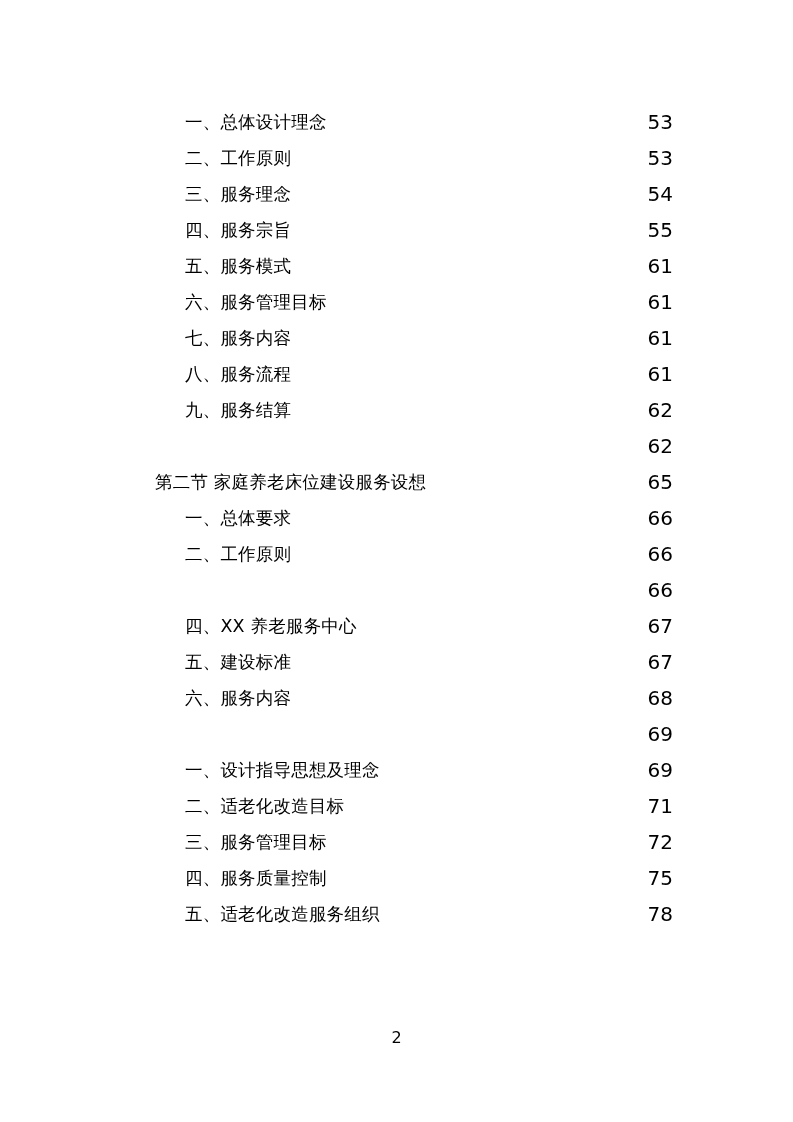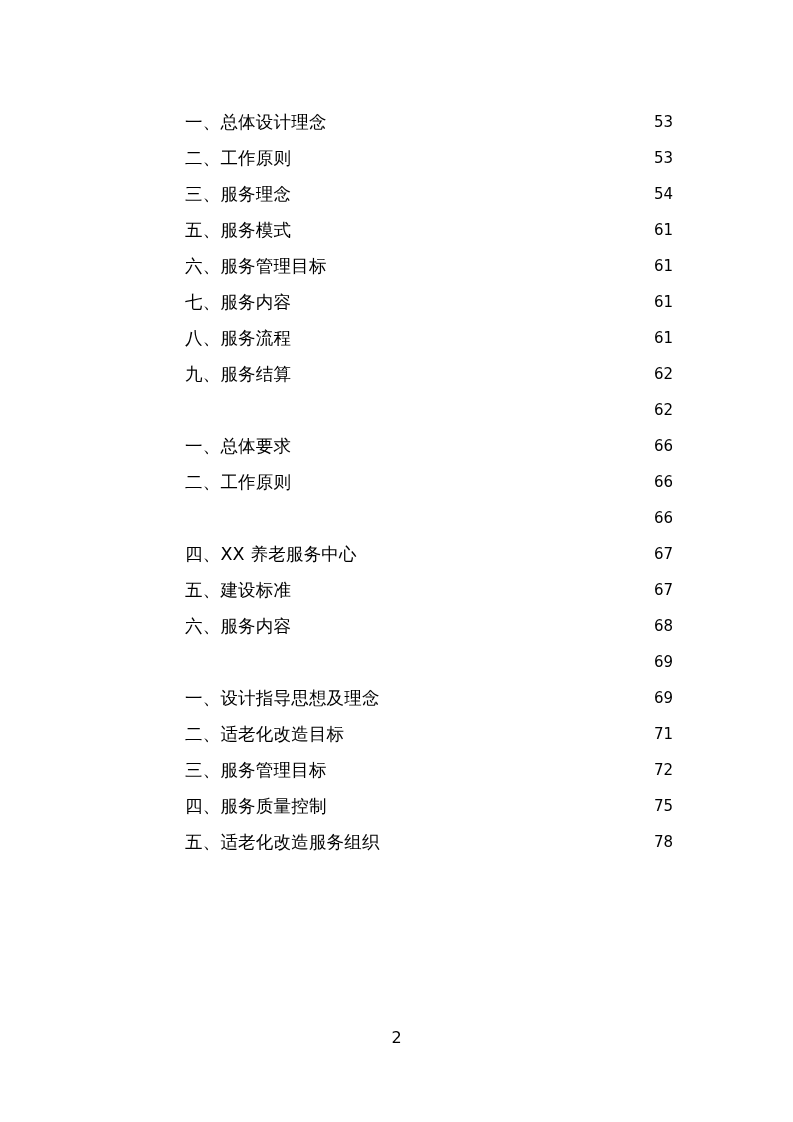"53" .toc-entry .pageno { font-size: 15px -> 20px }
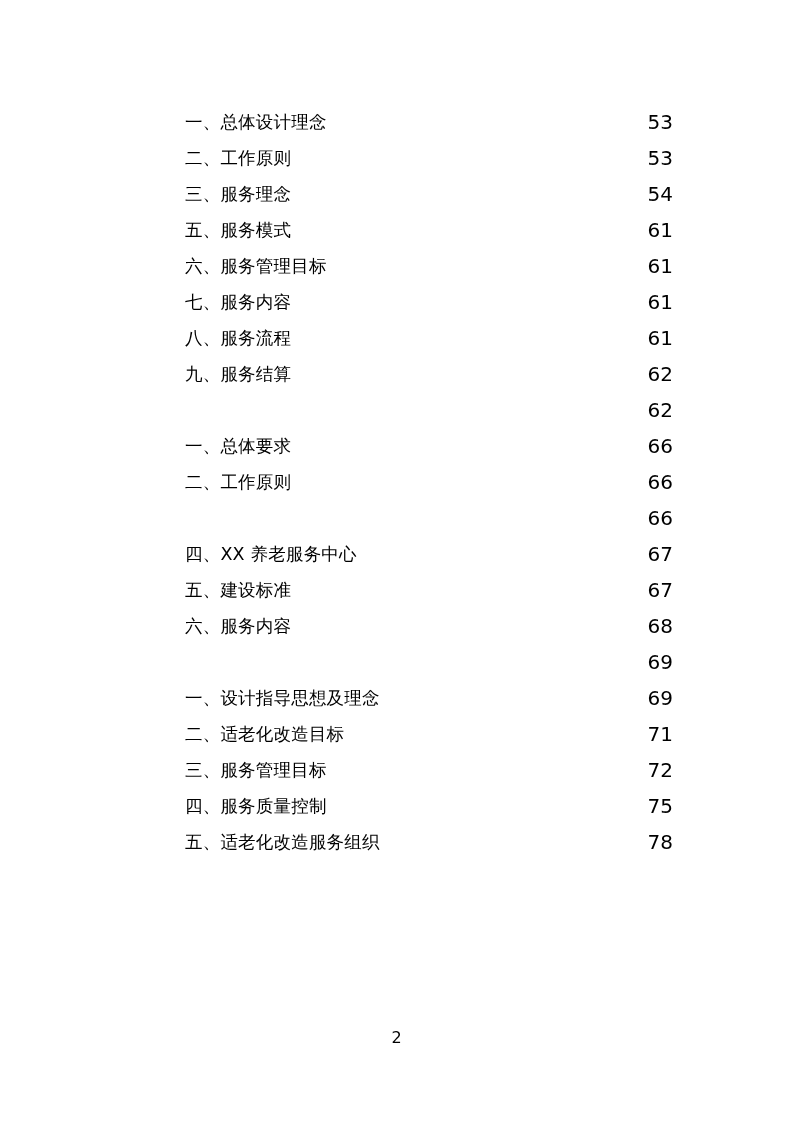"四、服务宗旨" div.toc-entry { html: none -> <div> <span></span> <span>四、服务宗旨</span> <span> <span>............................................................</span> </span> <span>55</span> <span></span> </div> }
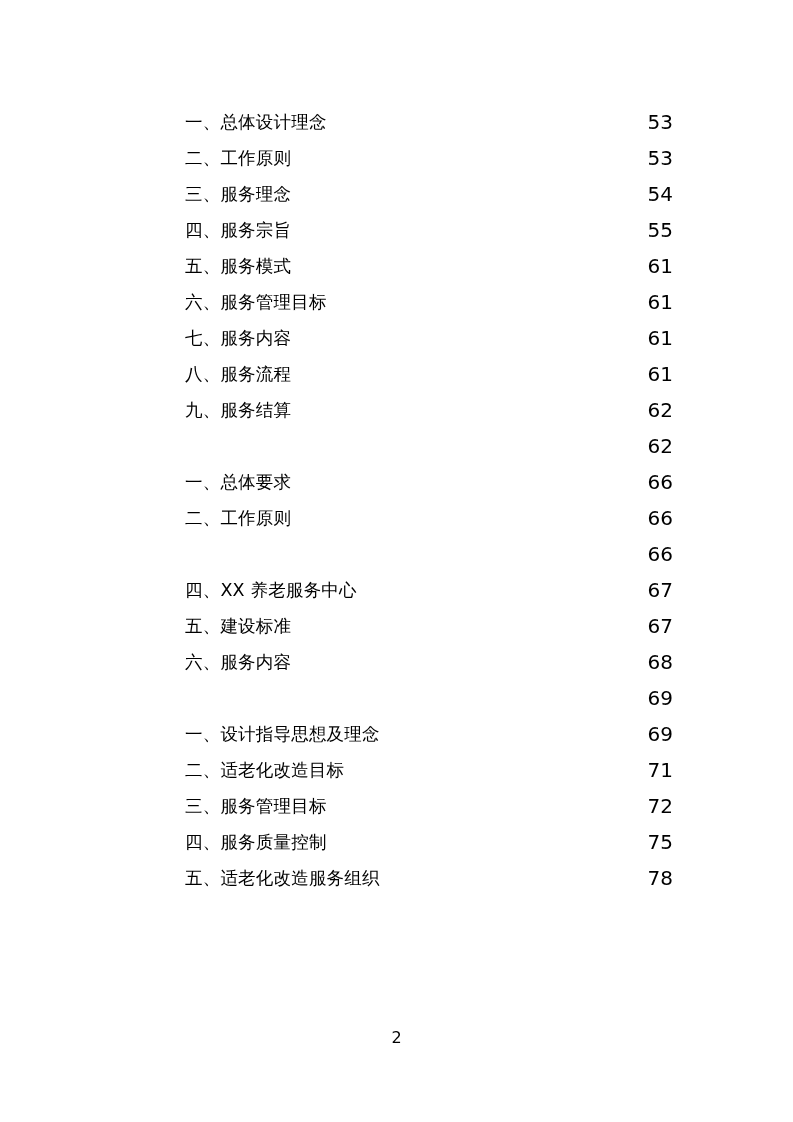"第二节 家庭养老床位建设服务设想" div.toc-entry { html: none -> <div> <span></span> <span>第二节 家庭养老床位建设服务设想</span> <span> <span>............................................................</span> </span> <span>65</span> <span></span> </div> }
